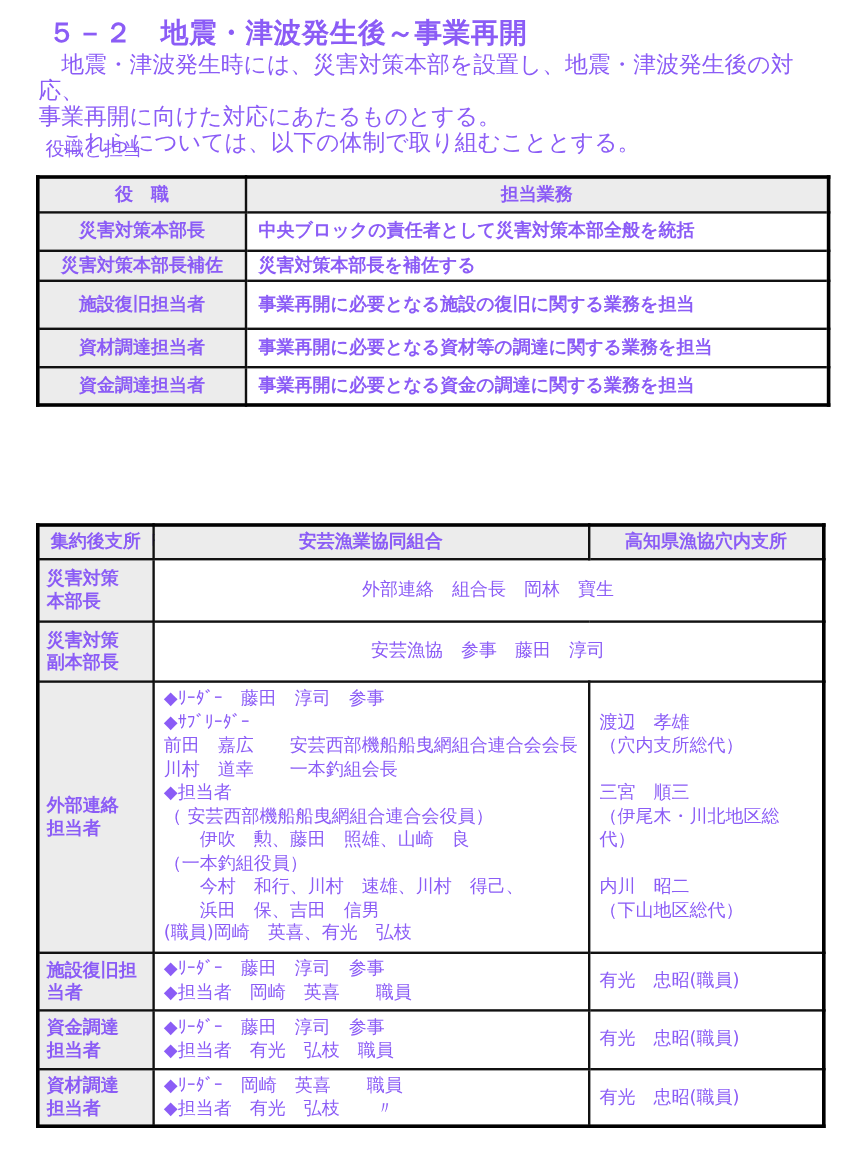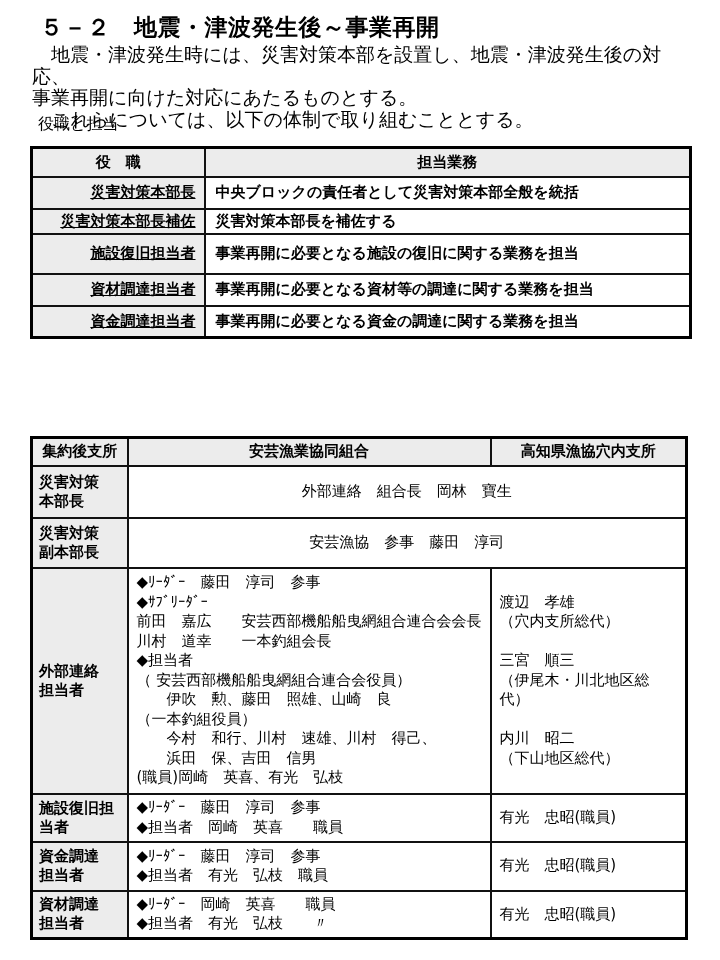"５－２ 地震・津波発生後～事業再開" .page { color: #000000 -> #8b5cf6 }
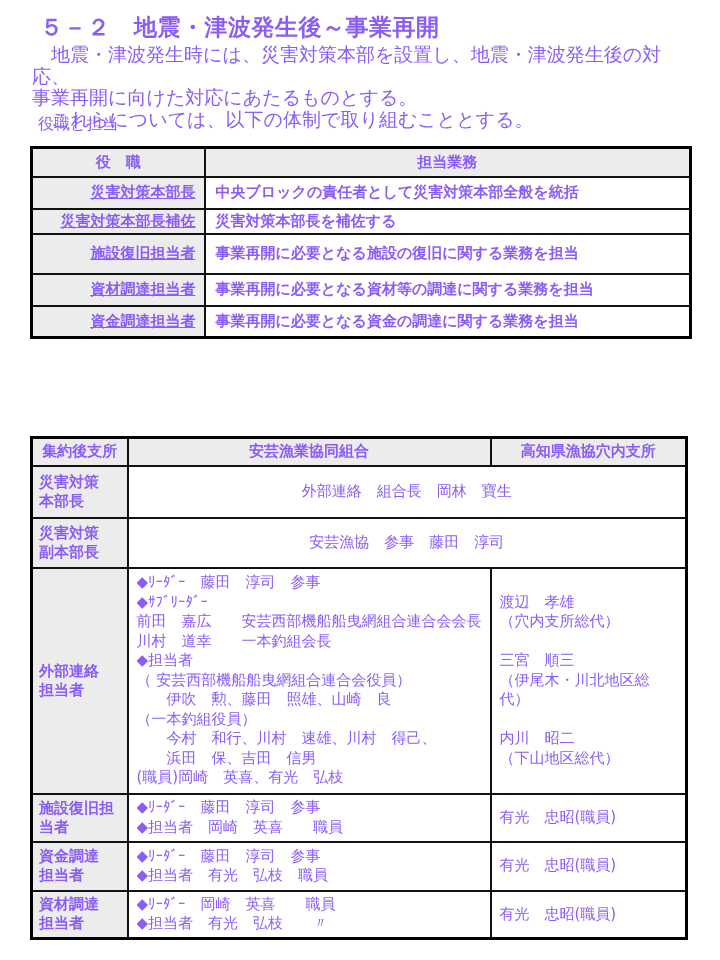"災害対策本部長" #roles-table th.row-label { text-align: right -> center; text-decoration: underline -> none }
